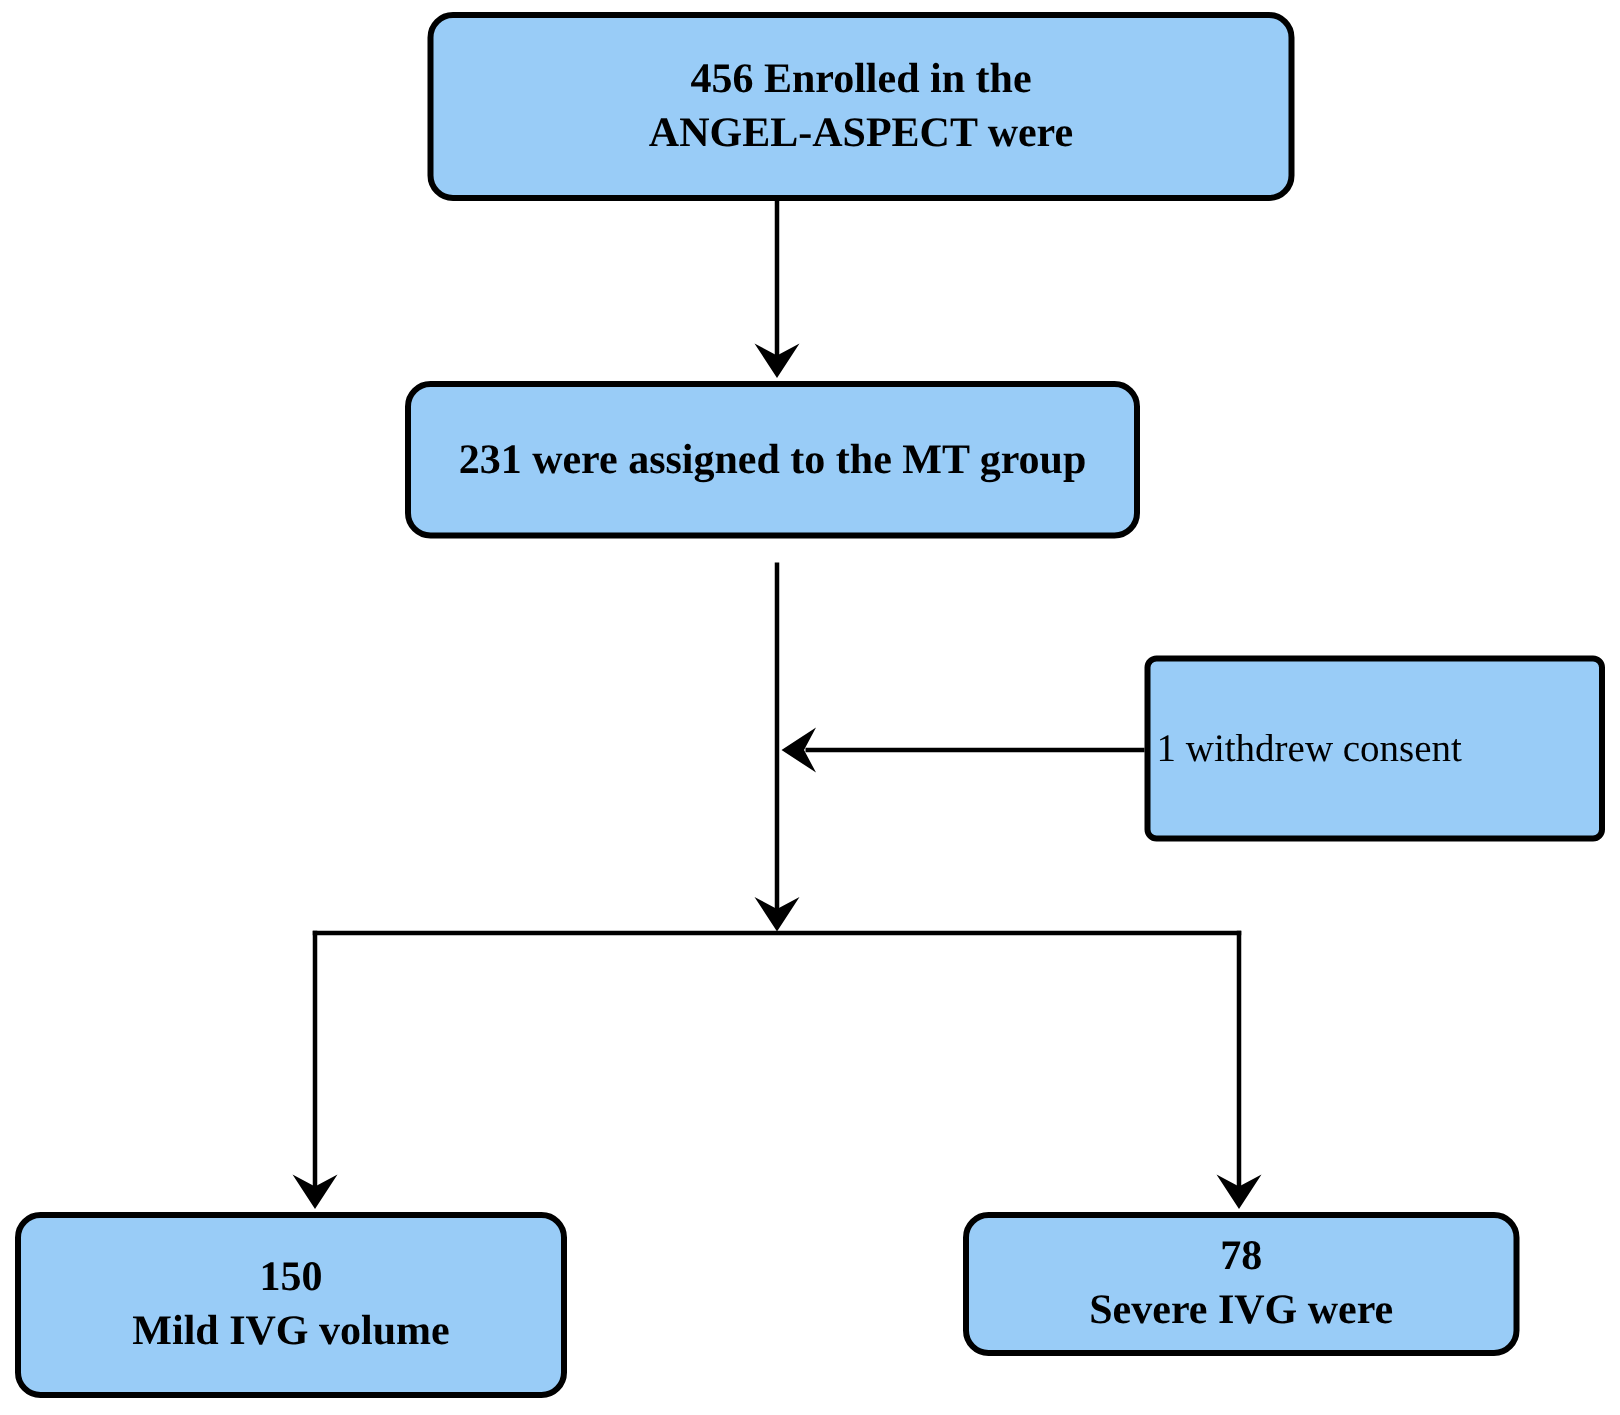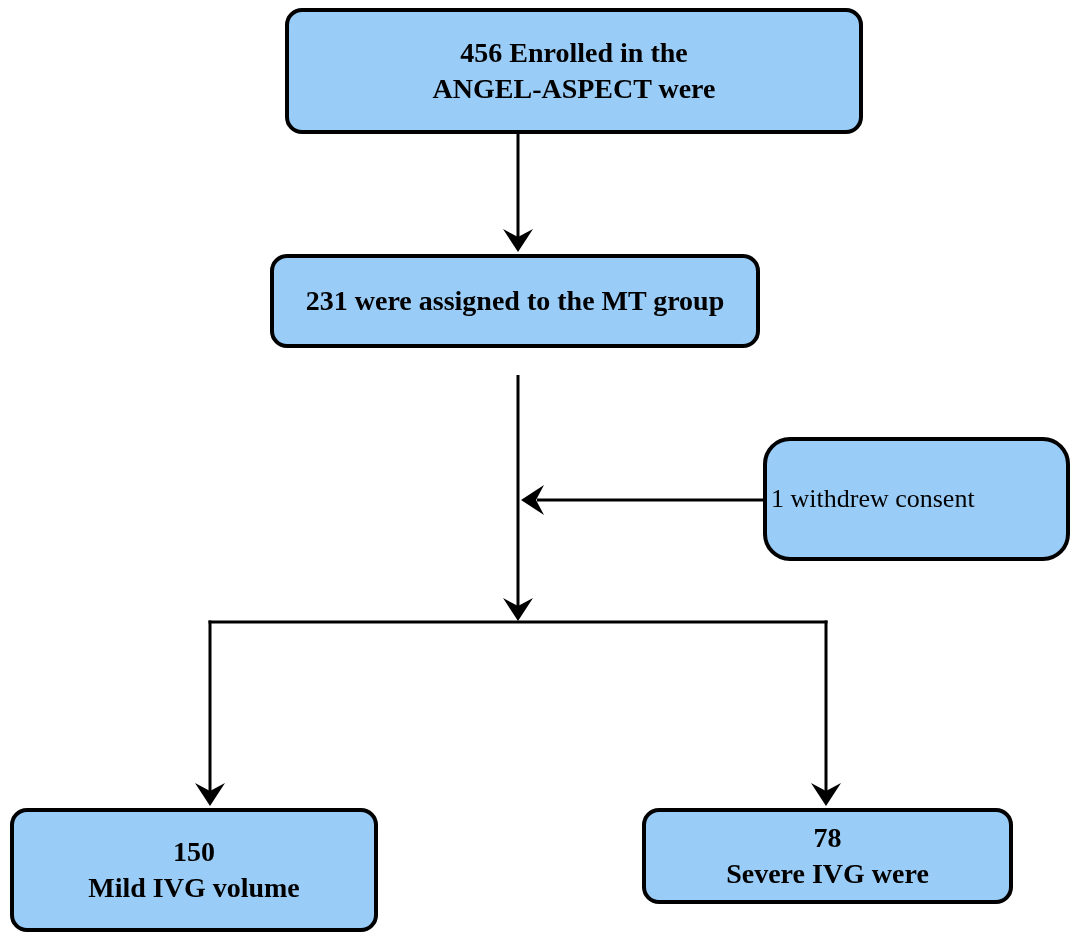"231 were assigned to the" .box-assigned { height: 94px -> 105px }
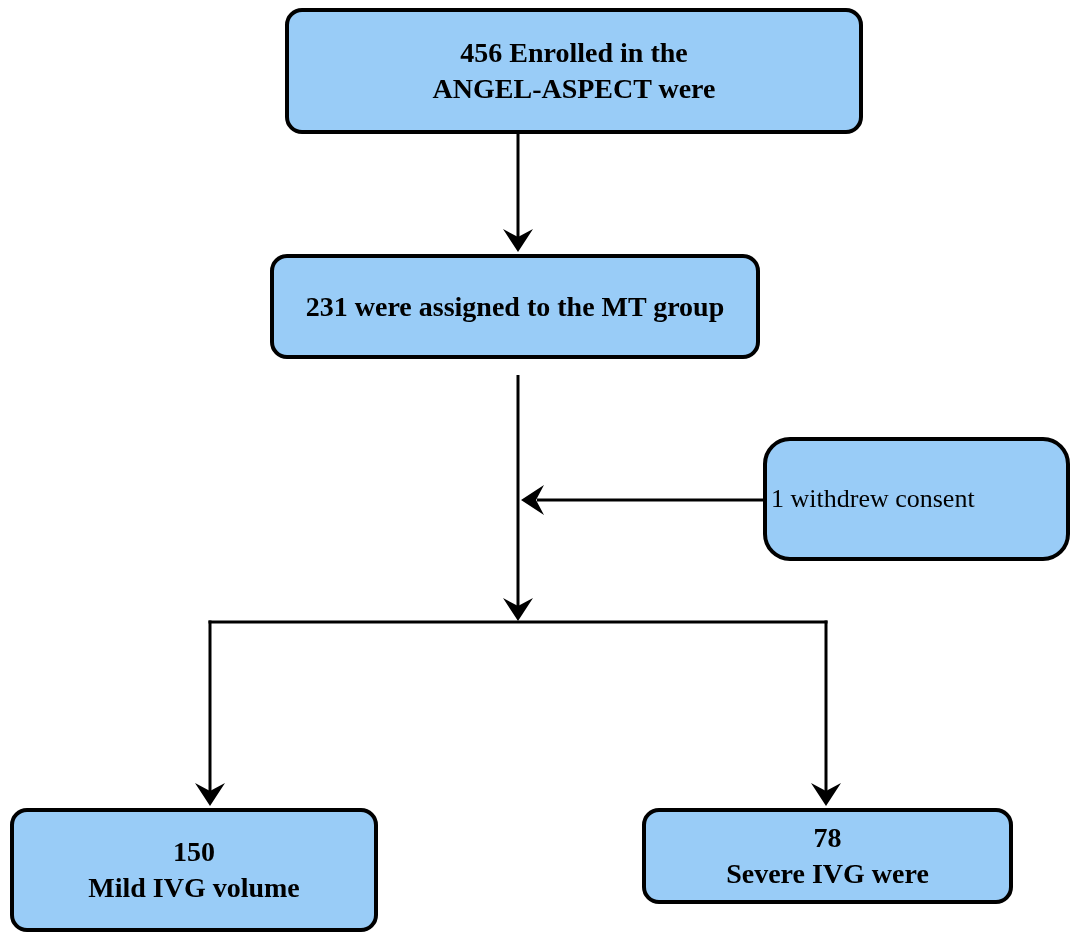"1 withdrew consent" .box-excluded { border-radius: 27px -> 8px }
